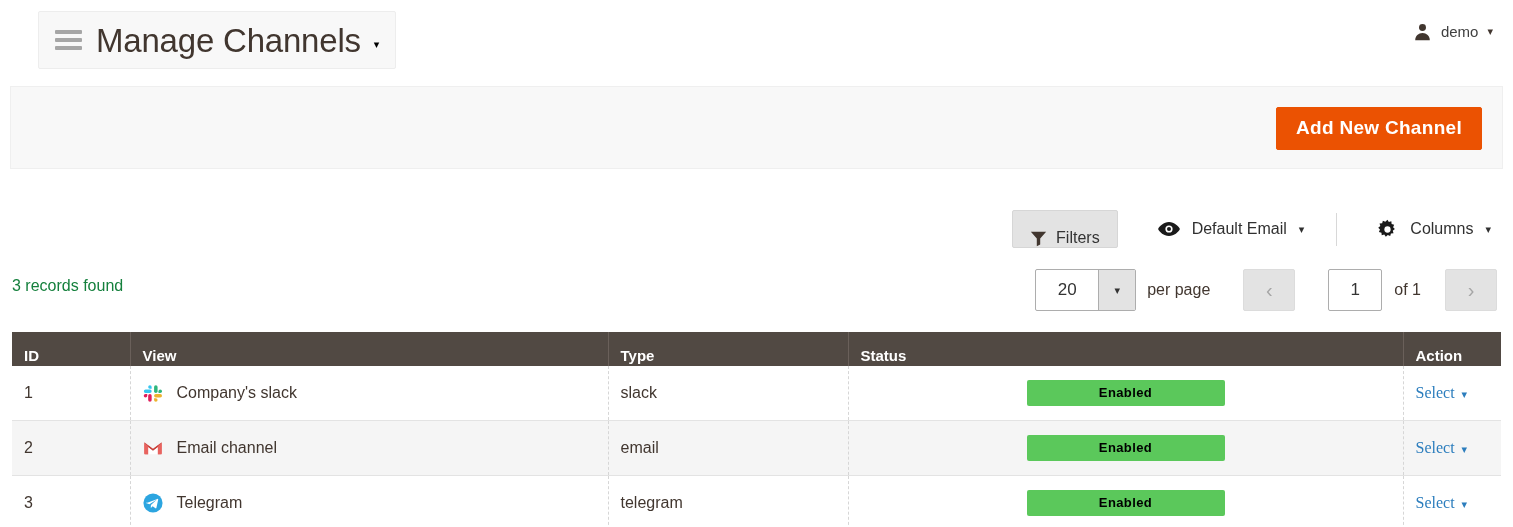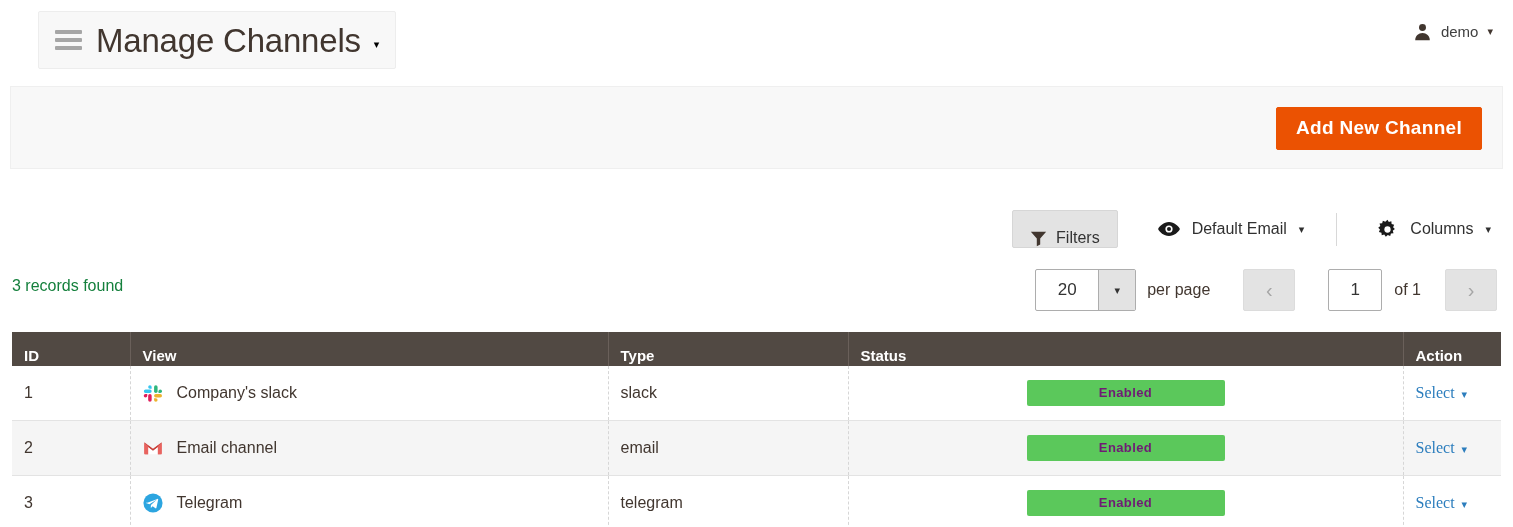"Enabled" .badge-enabled { color: #701a75 -> #000000 }
